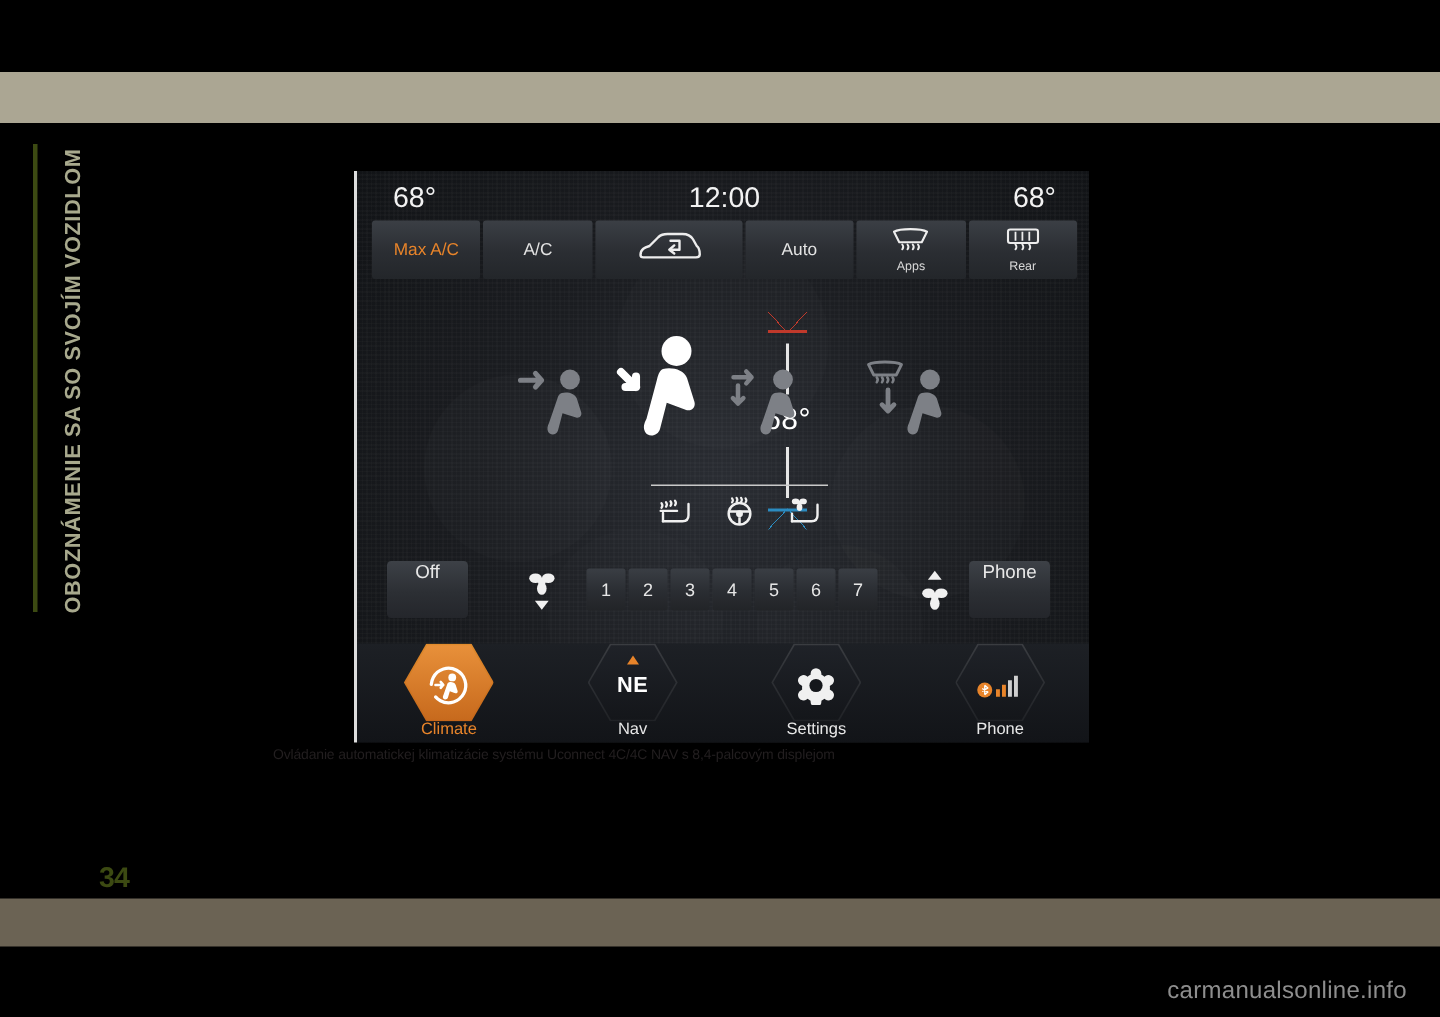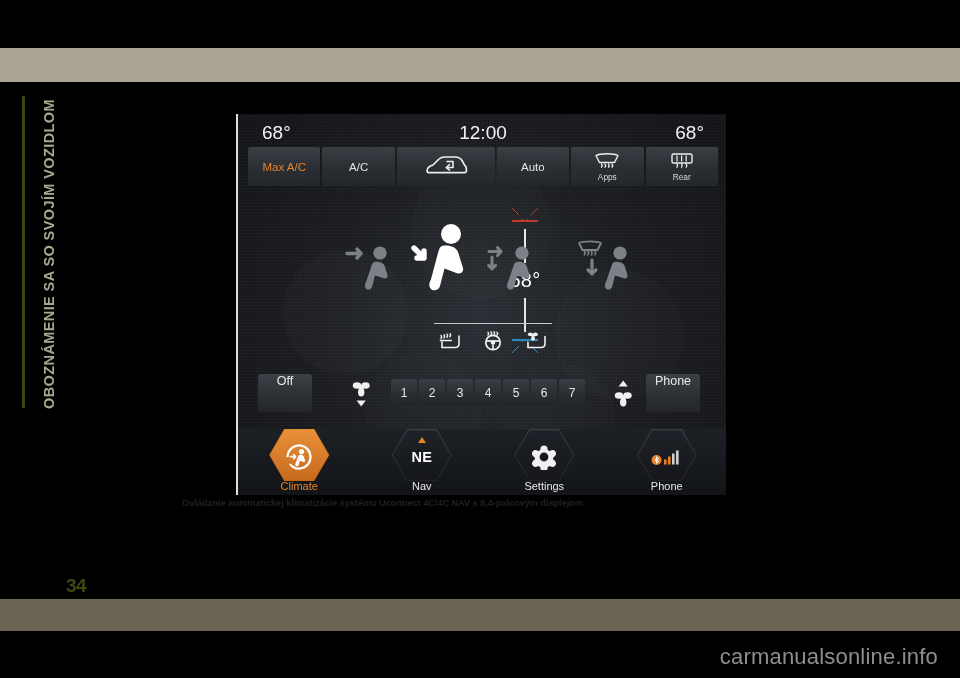"Ovládanie automatickej klimatizácie" .caption { font-weight: bold -> normal }
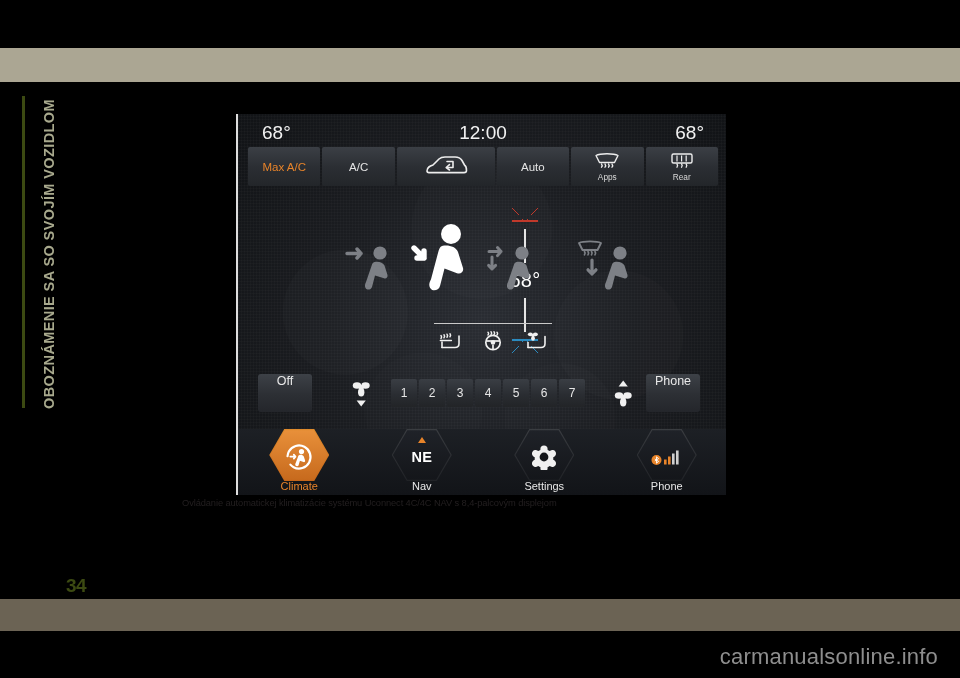"carmanualsonline.info" .watermark { font-size: 22px -> 16px }
